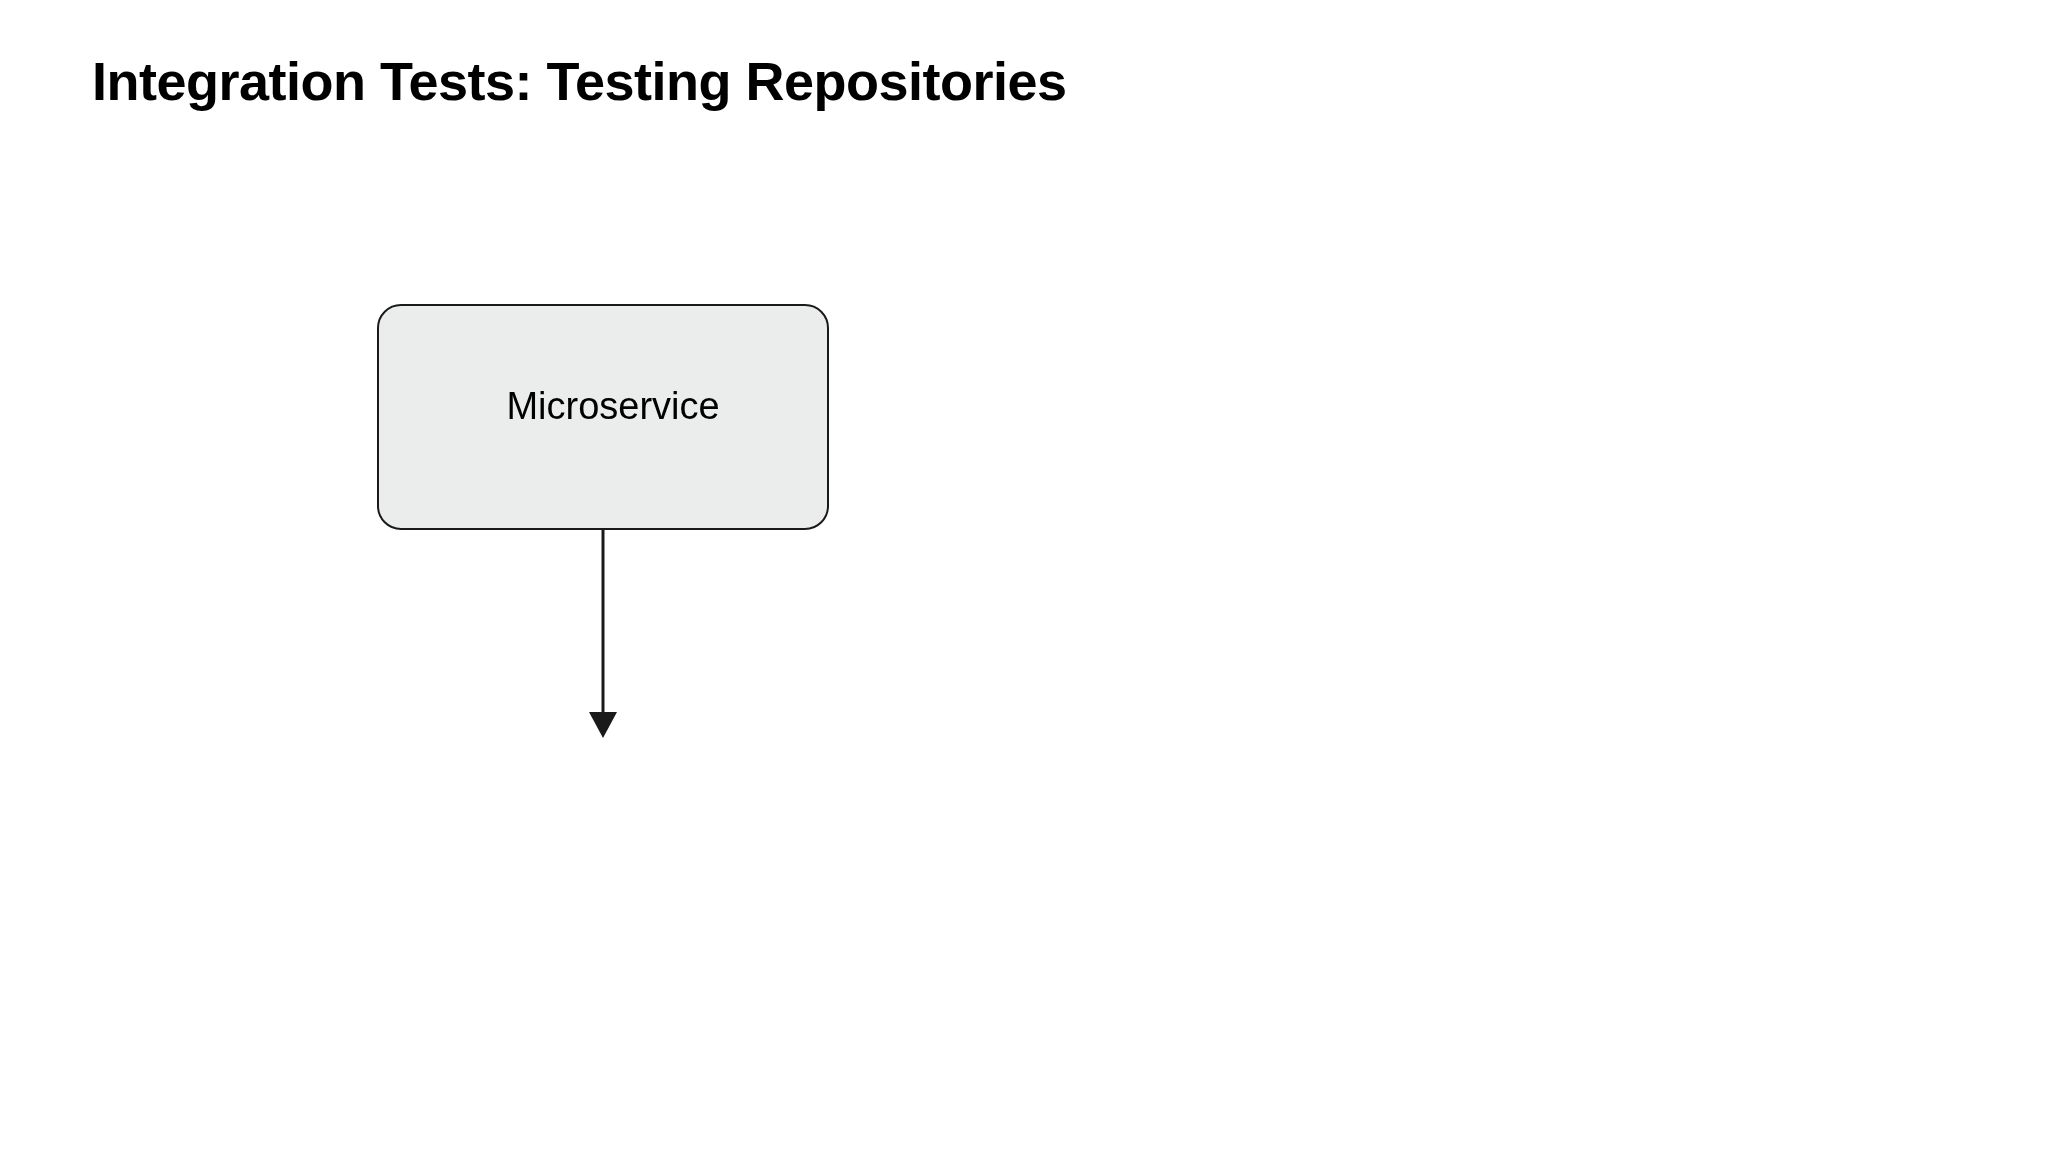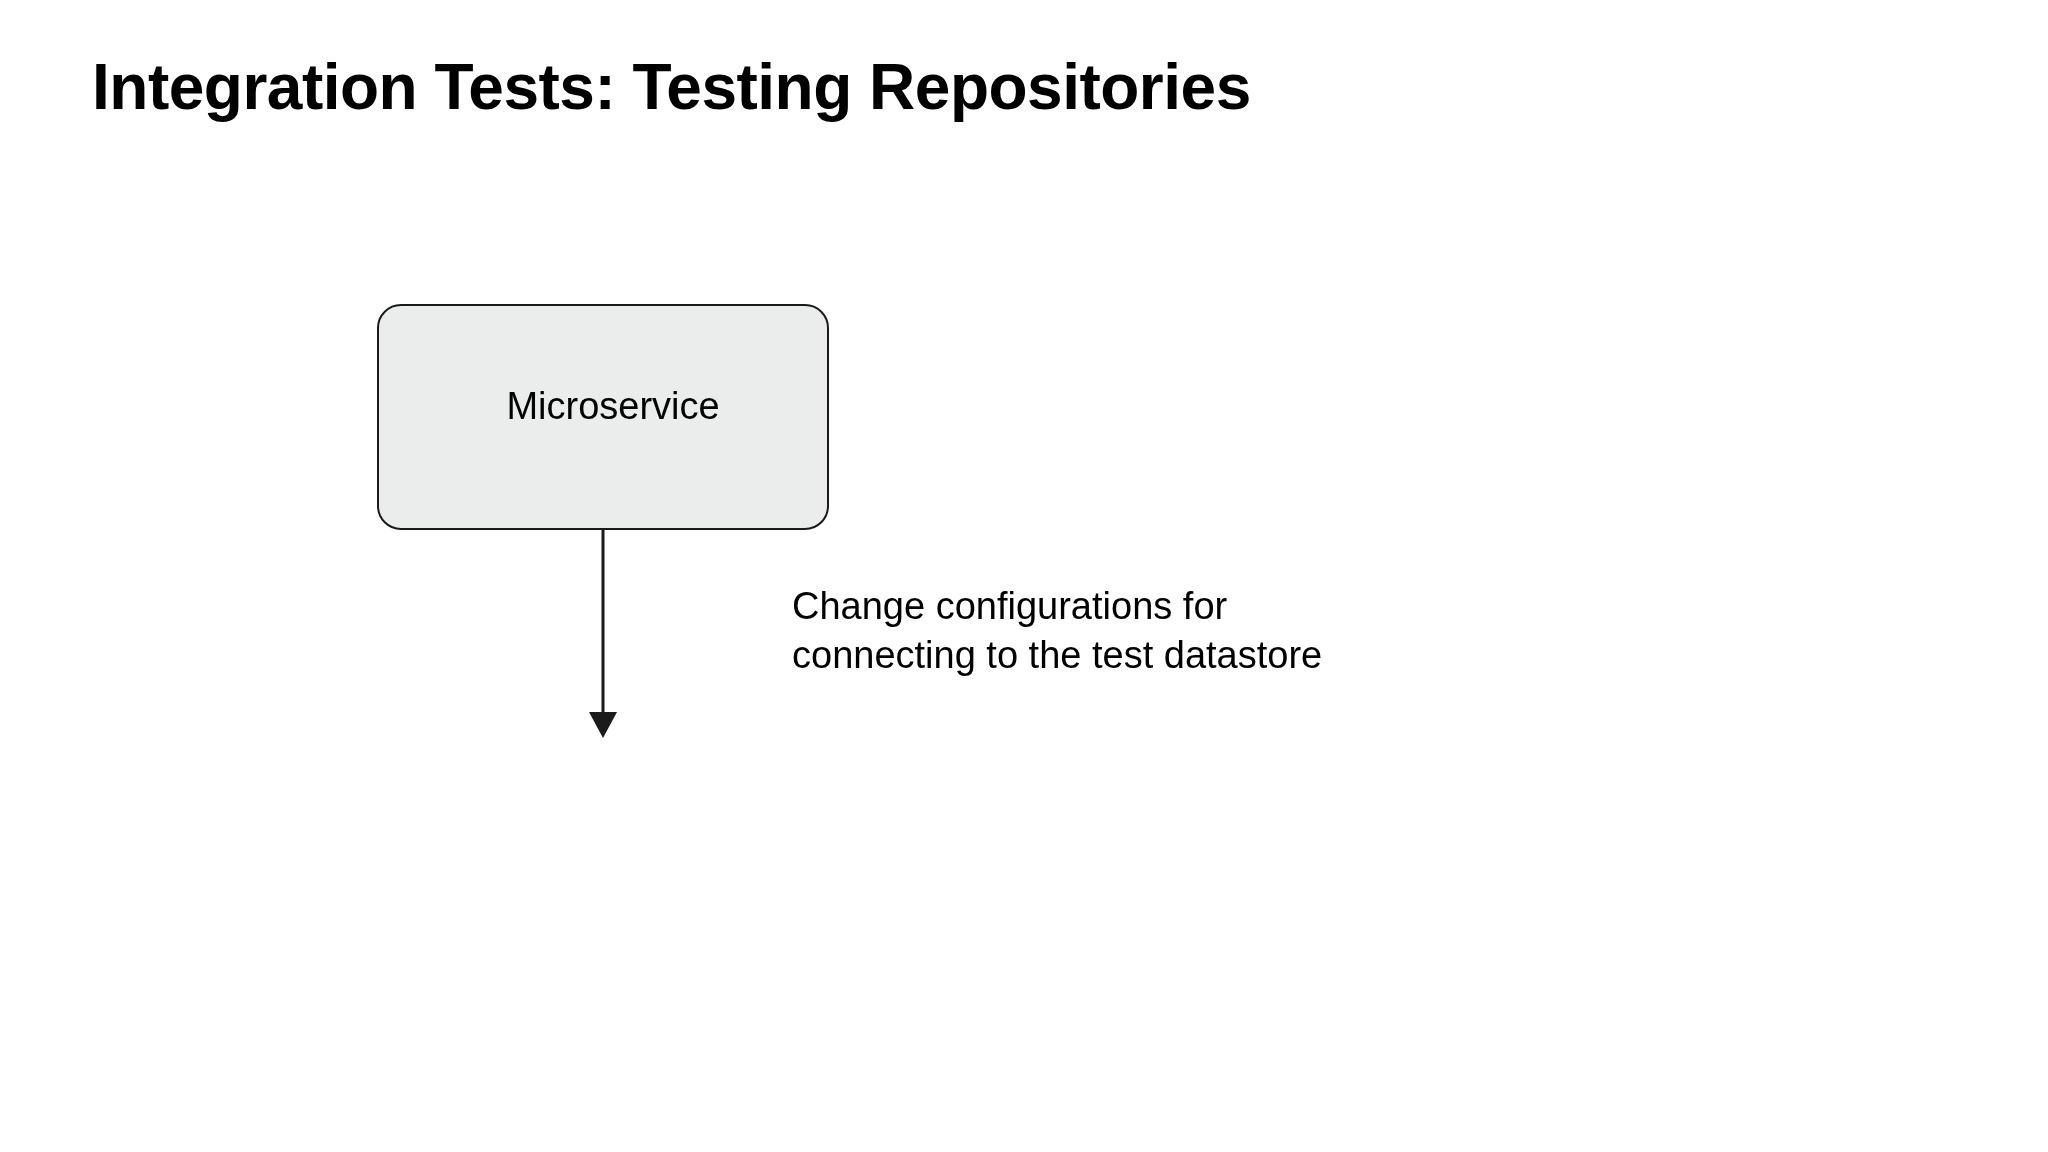"Integration Tests: Testing Repositories" #slide-title { font-size: 64px -> 54px }
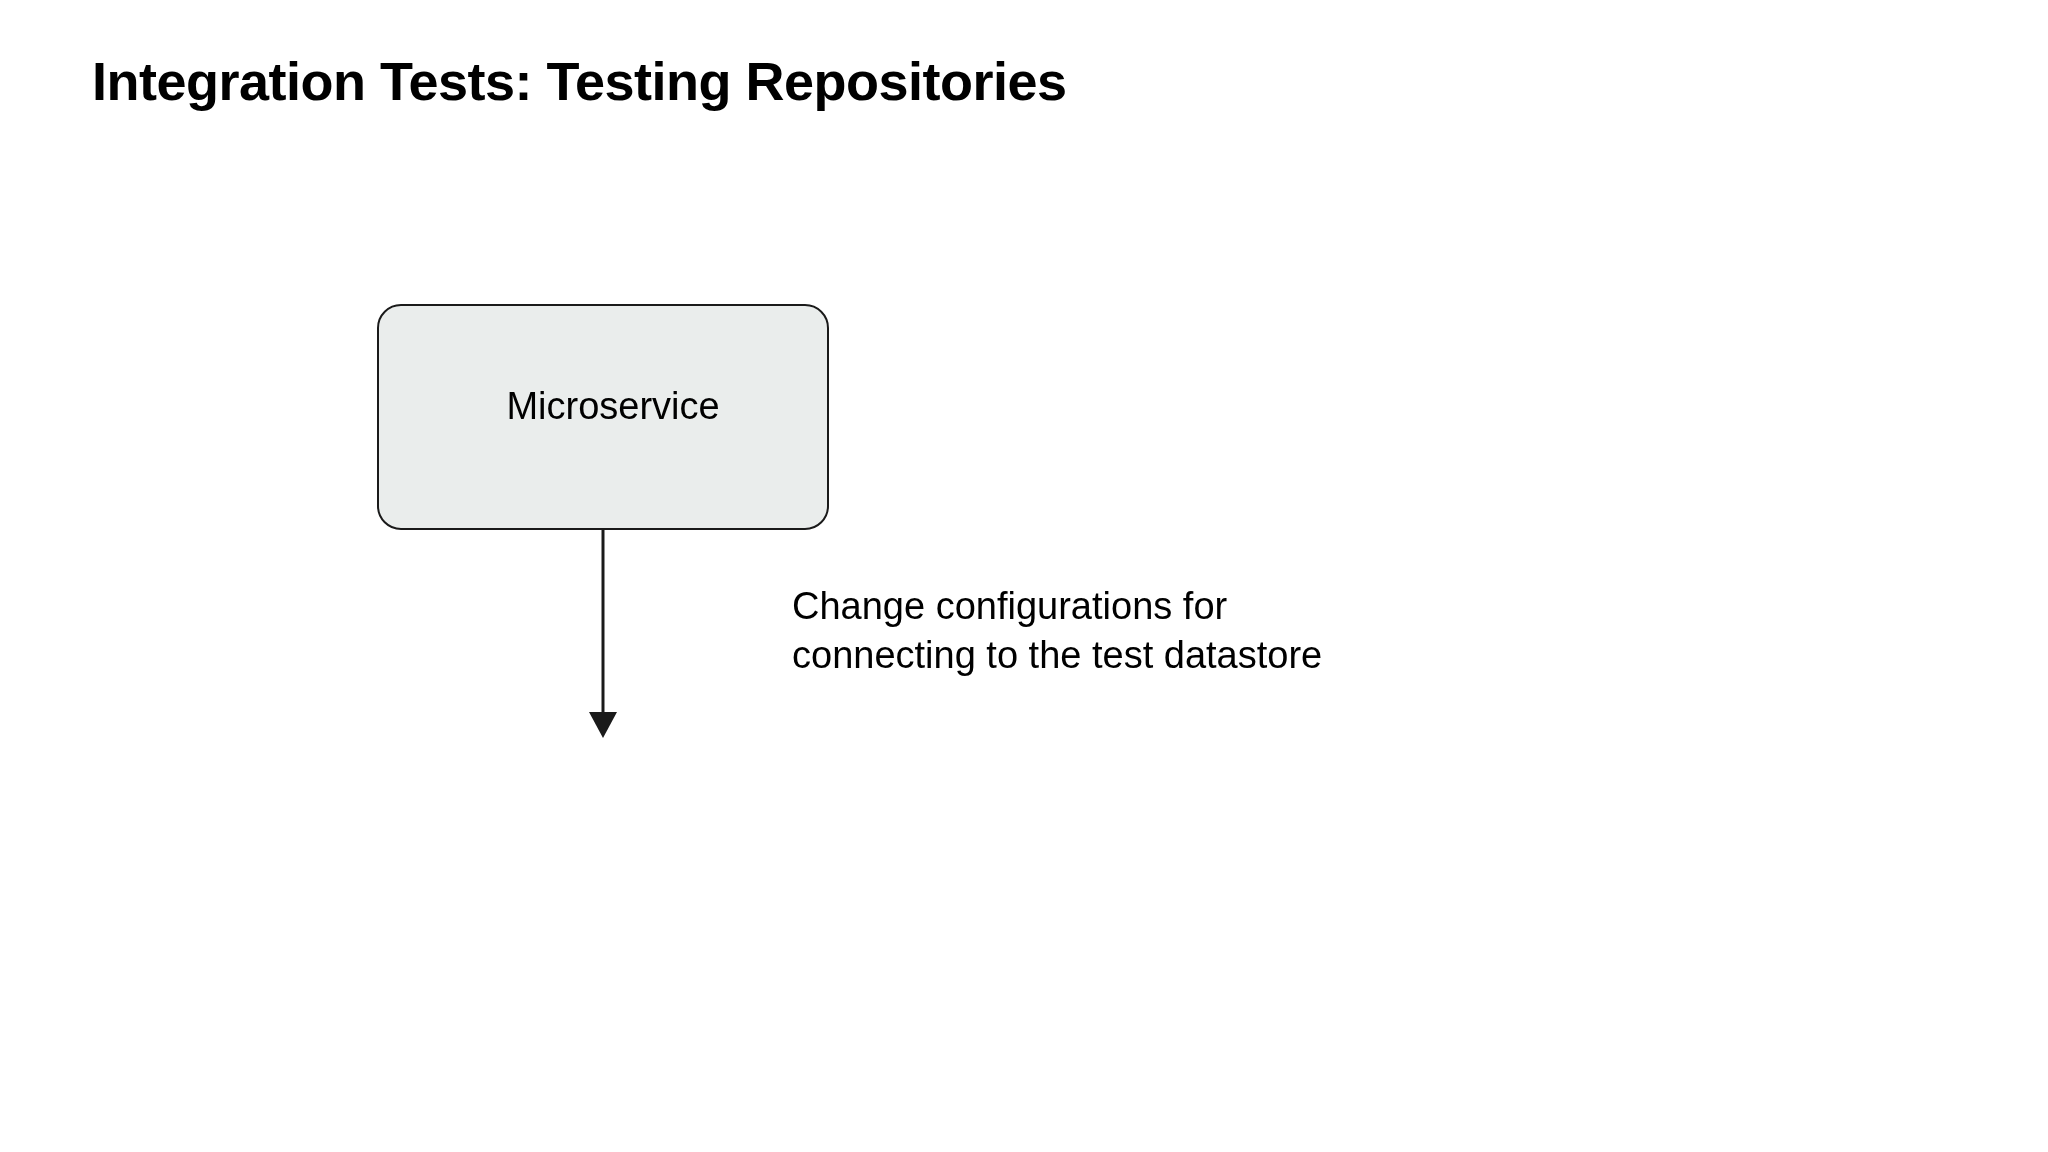"Change configurations for" div { html: <div>Change configurations for connecting to the test datastore</div> -> none }
